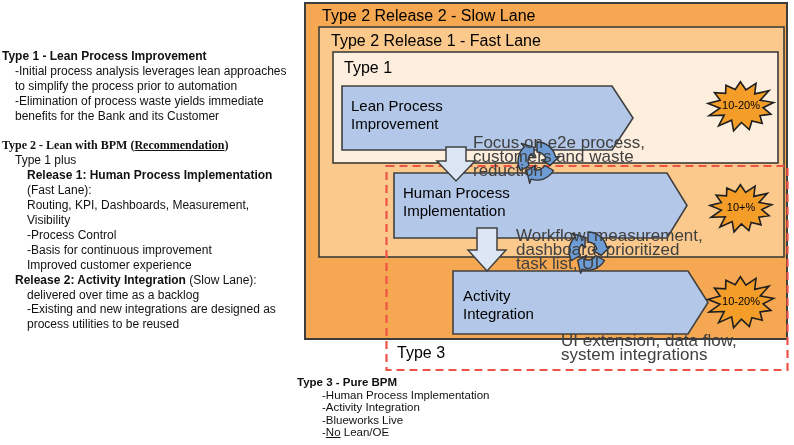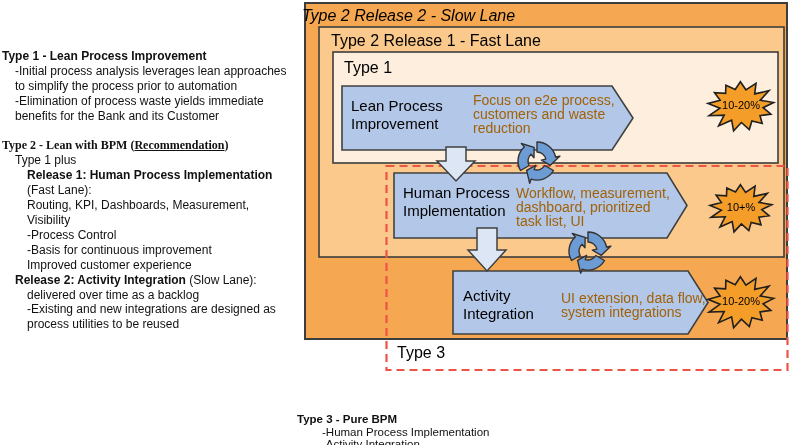"Type 2 Release 2 -" #slow-title { font-style: italic -> none; left: 302px -> 322px }
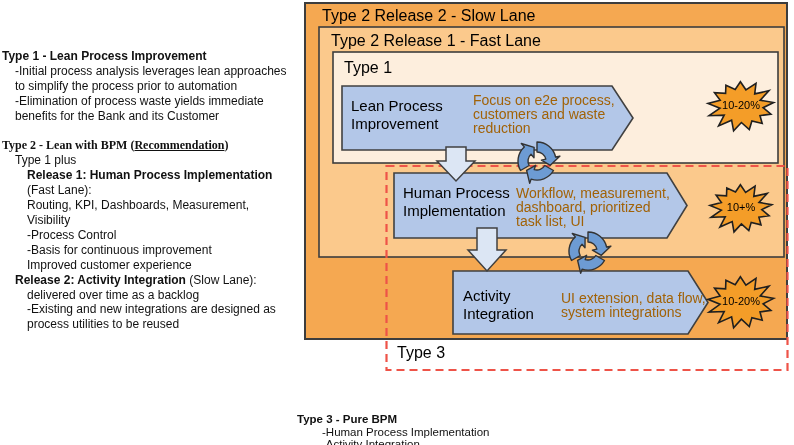"Focus on e2e process," .stage-desc { color: #a16207 -> #404040; font-size: 14px -> 17px; margin-top: none -> 43px }
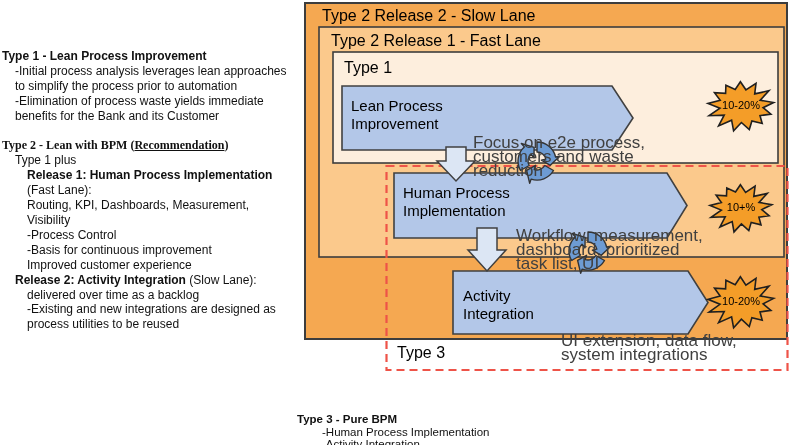"Type 3 - Pure BPM" div.ln { margin-top: 37px -> none }
